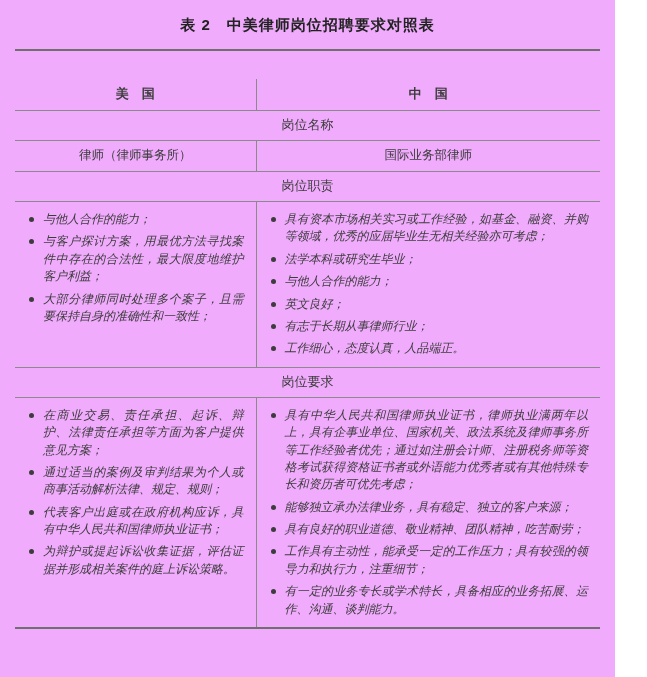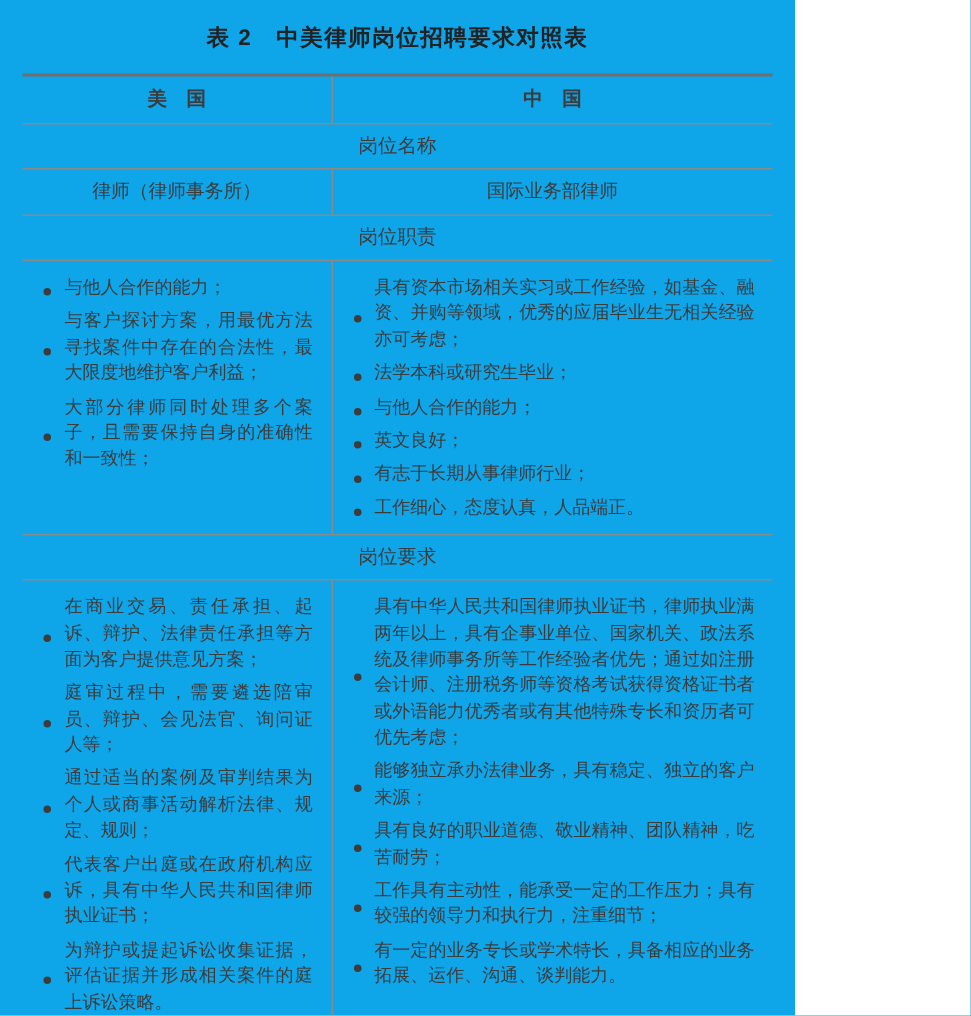"表 2 中美律师岗位招聘要求对照表" .page { background: #0ea5e9 -> #f0abfc; width: 530px -> 615px }
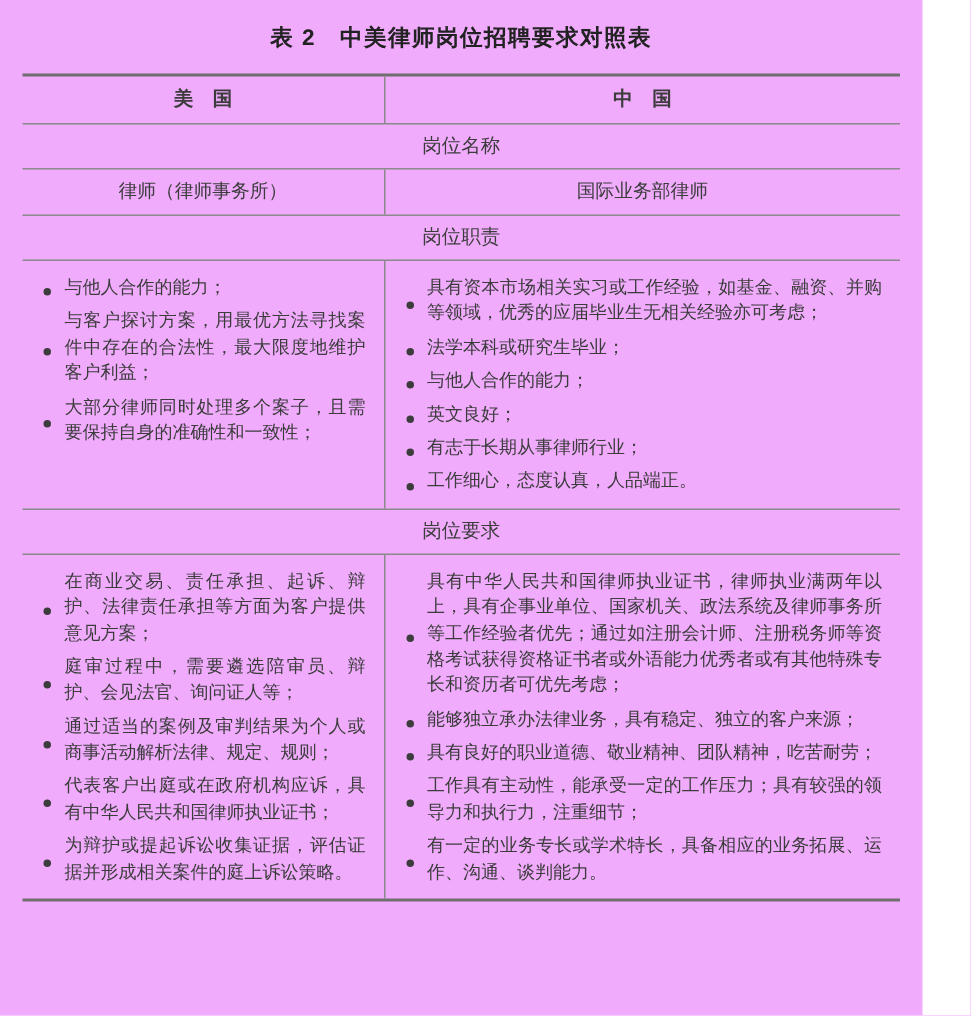"美 国" .col-header-row .cell { margin-top: none -> 28px }
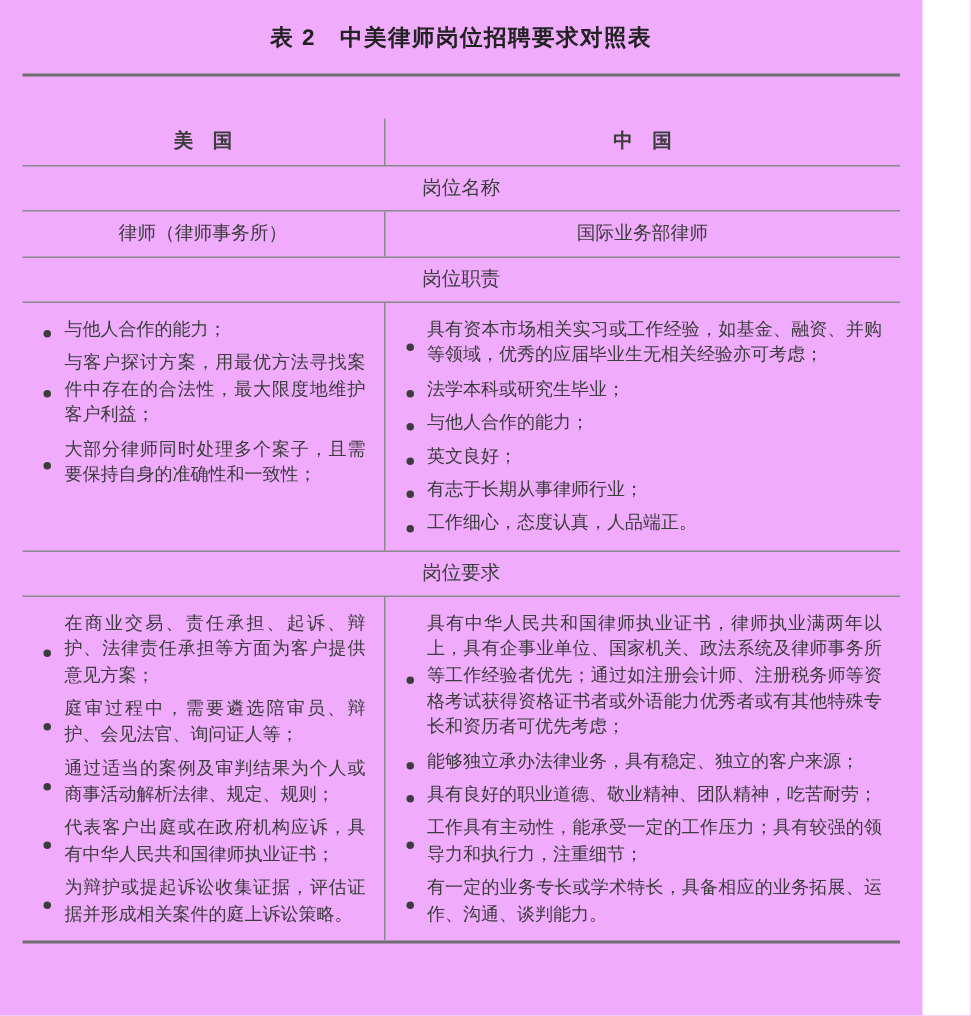"与他人合作的能力；" .bullet-item { align-items: center -> flex-start; font-style: none -> italic }
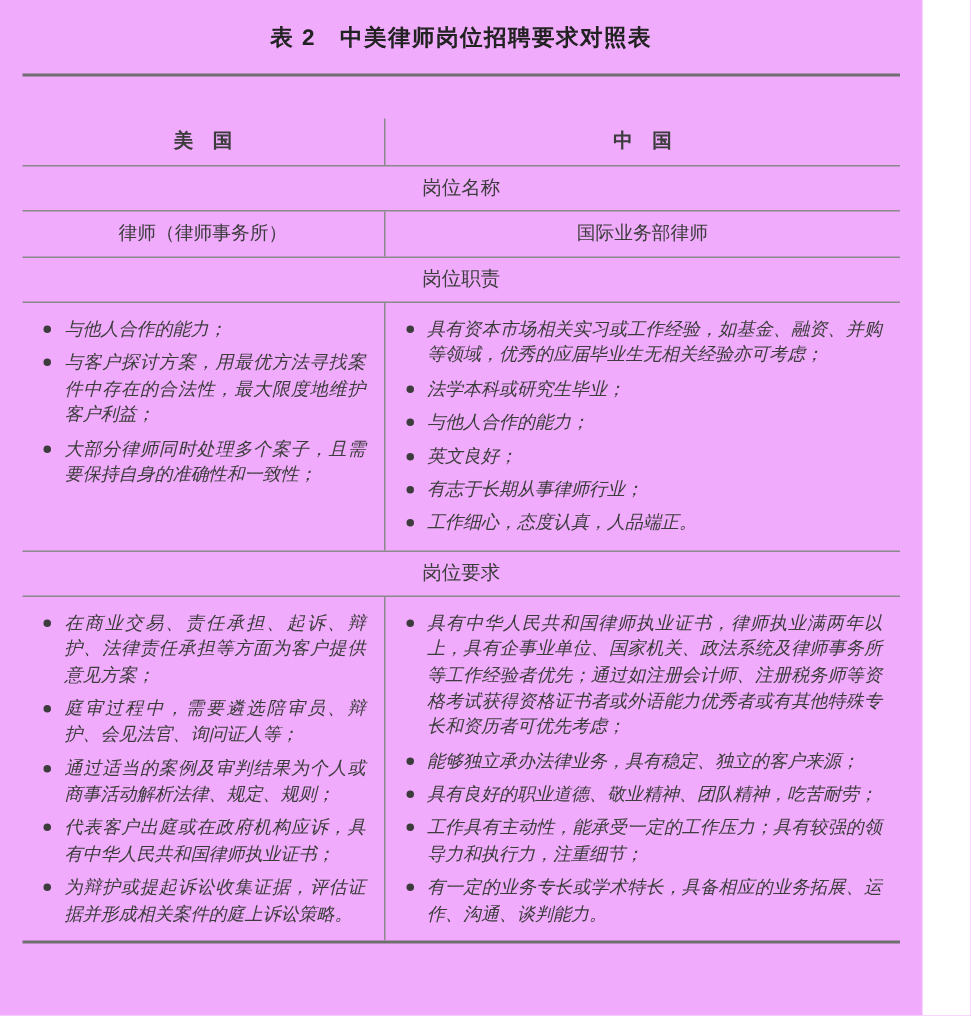"庭审过程中，需要遴选陪审员、辩护、会见法官、询问证人等；" div.bullet-item { html: <div> <span></span> <span>庭审过程中，需要遴选陪审员、辩护、会见法官、询问证人等；</span> </div> -> none }
